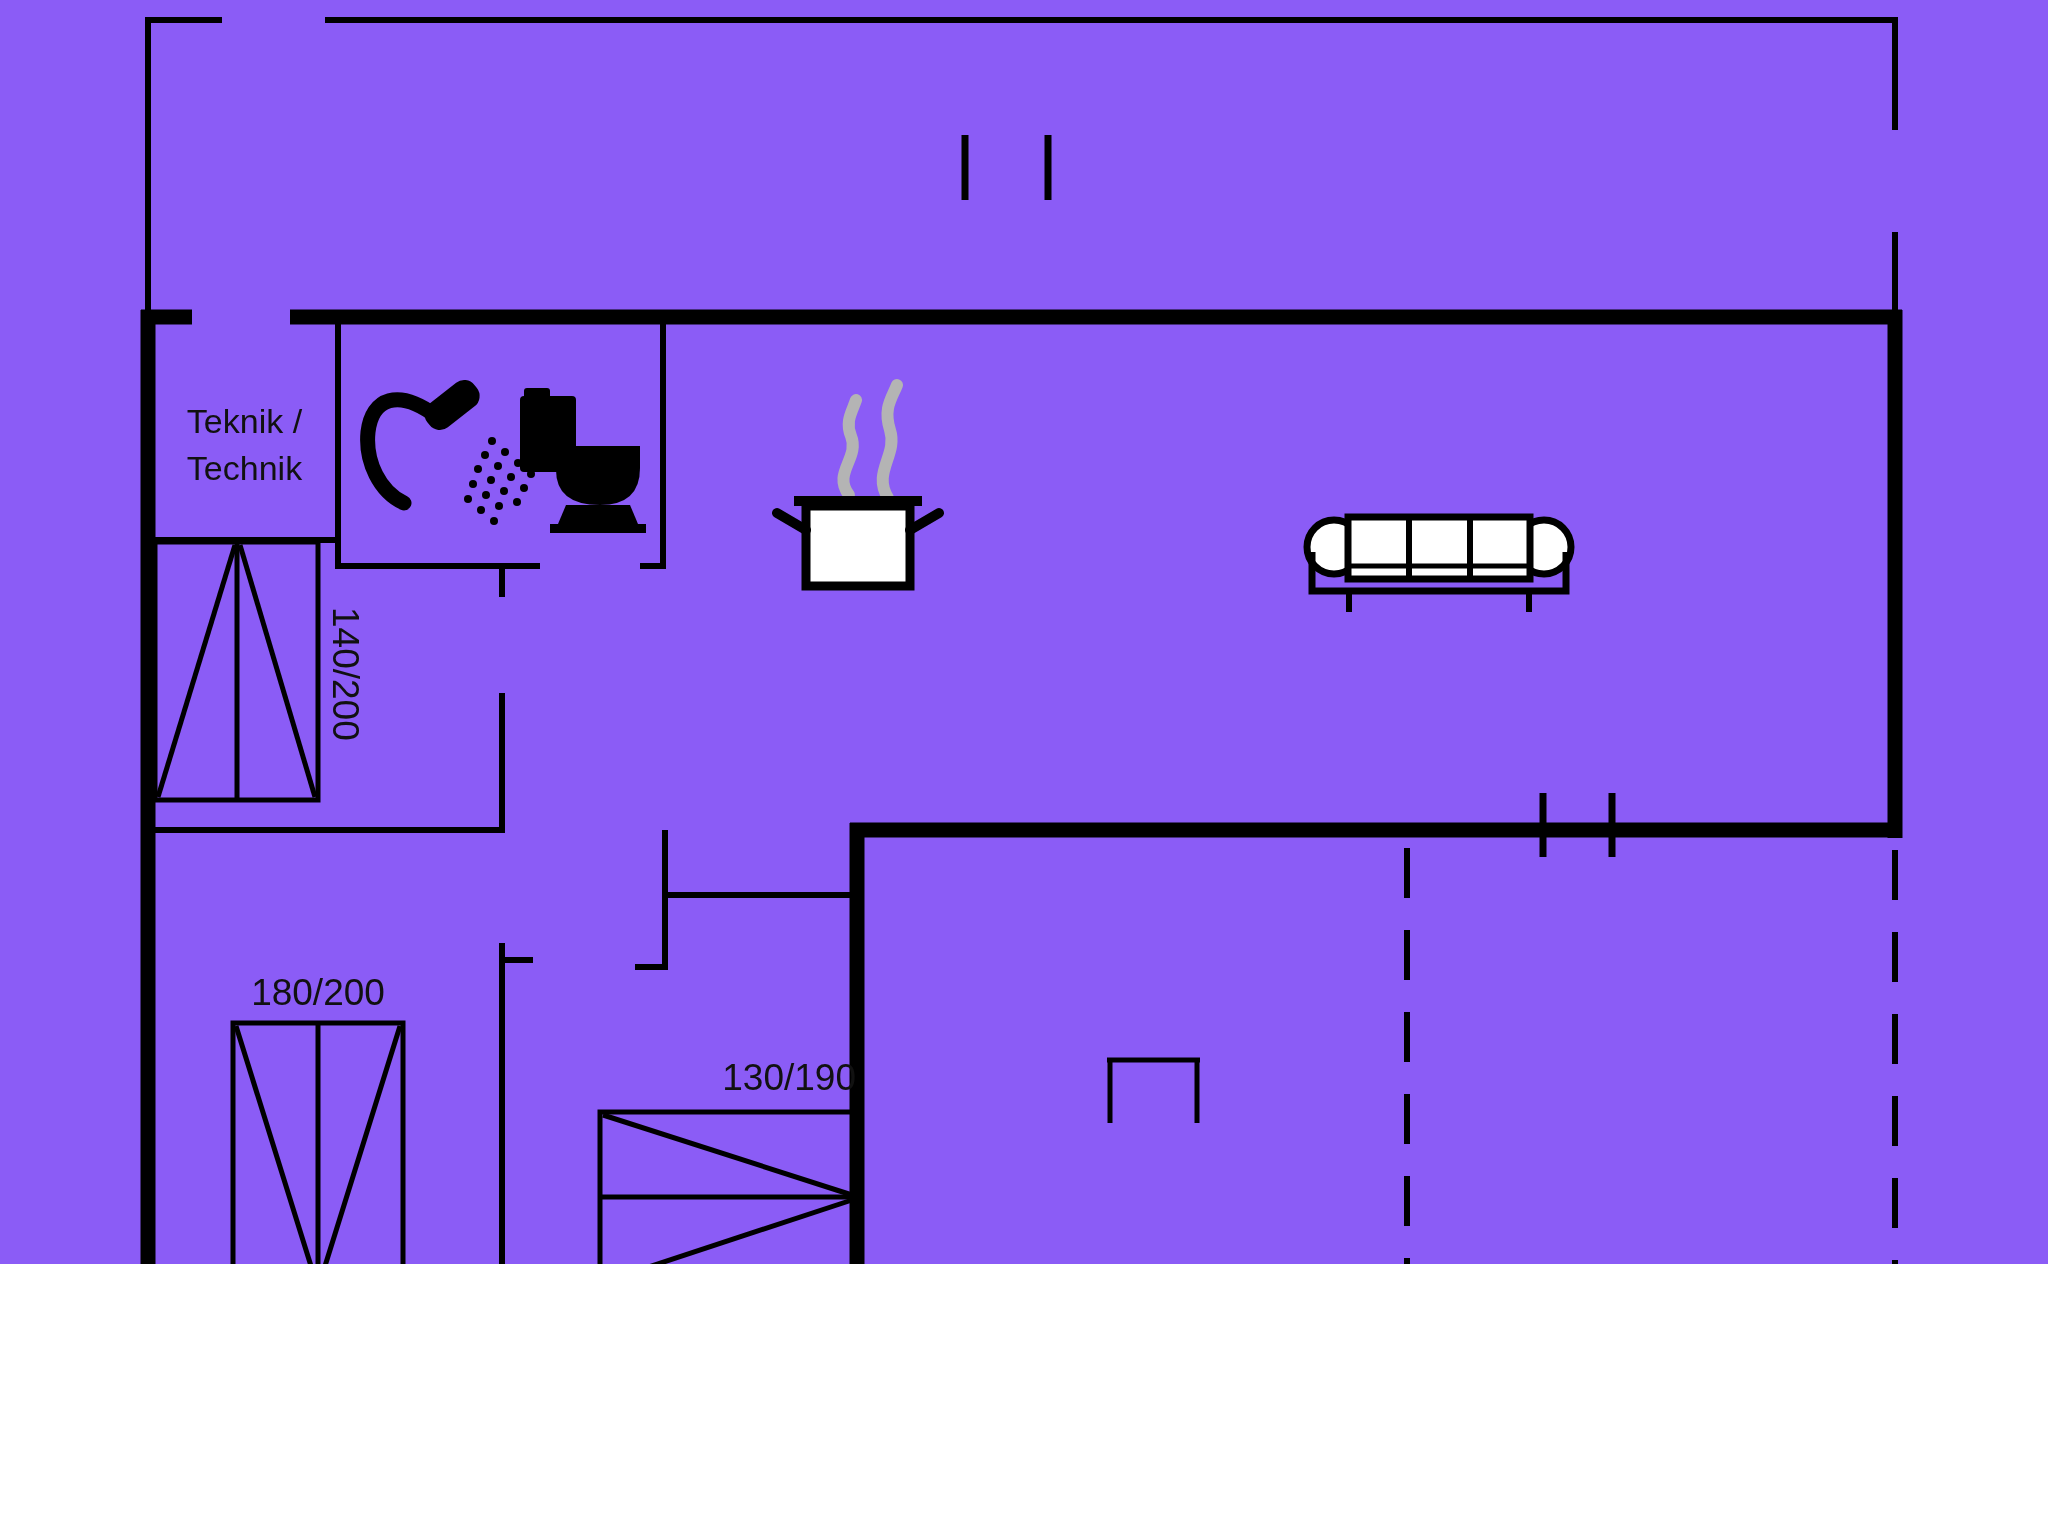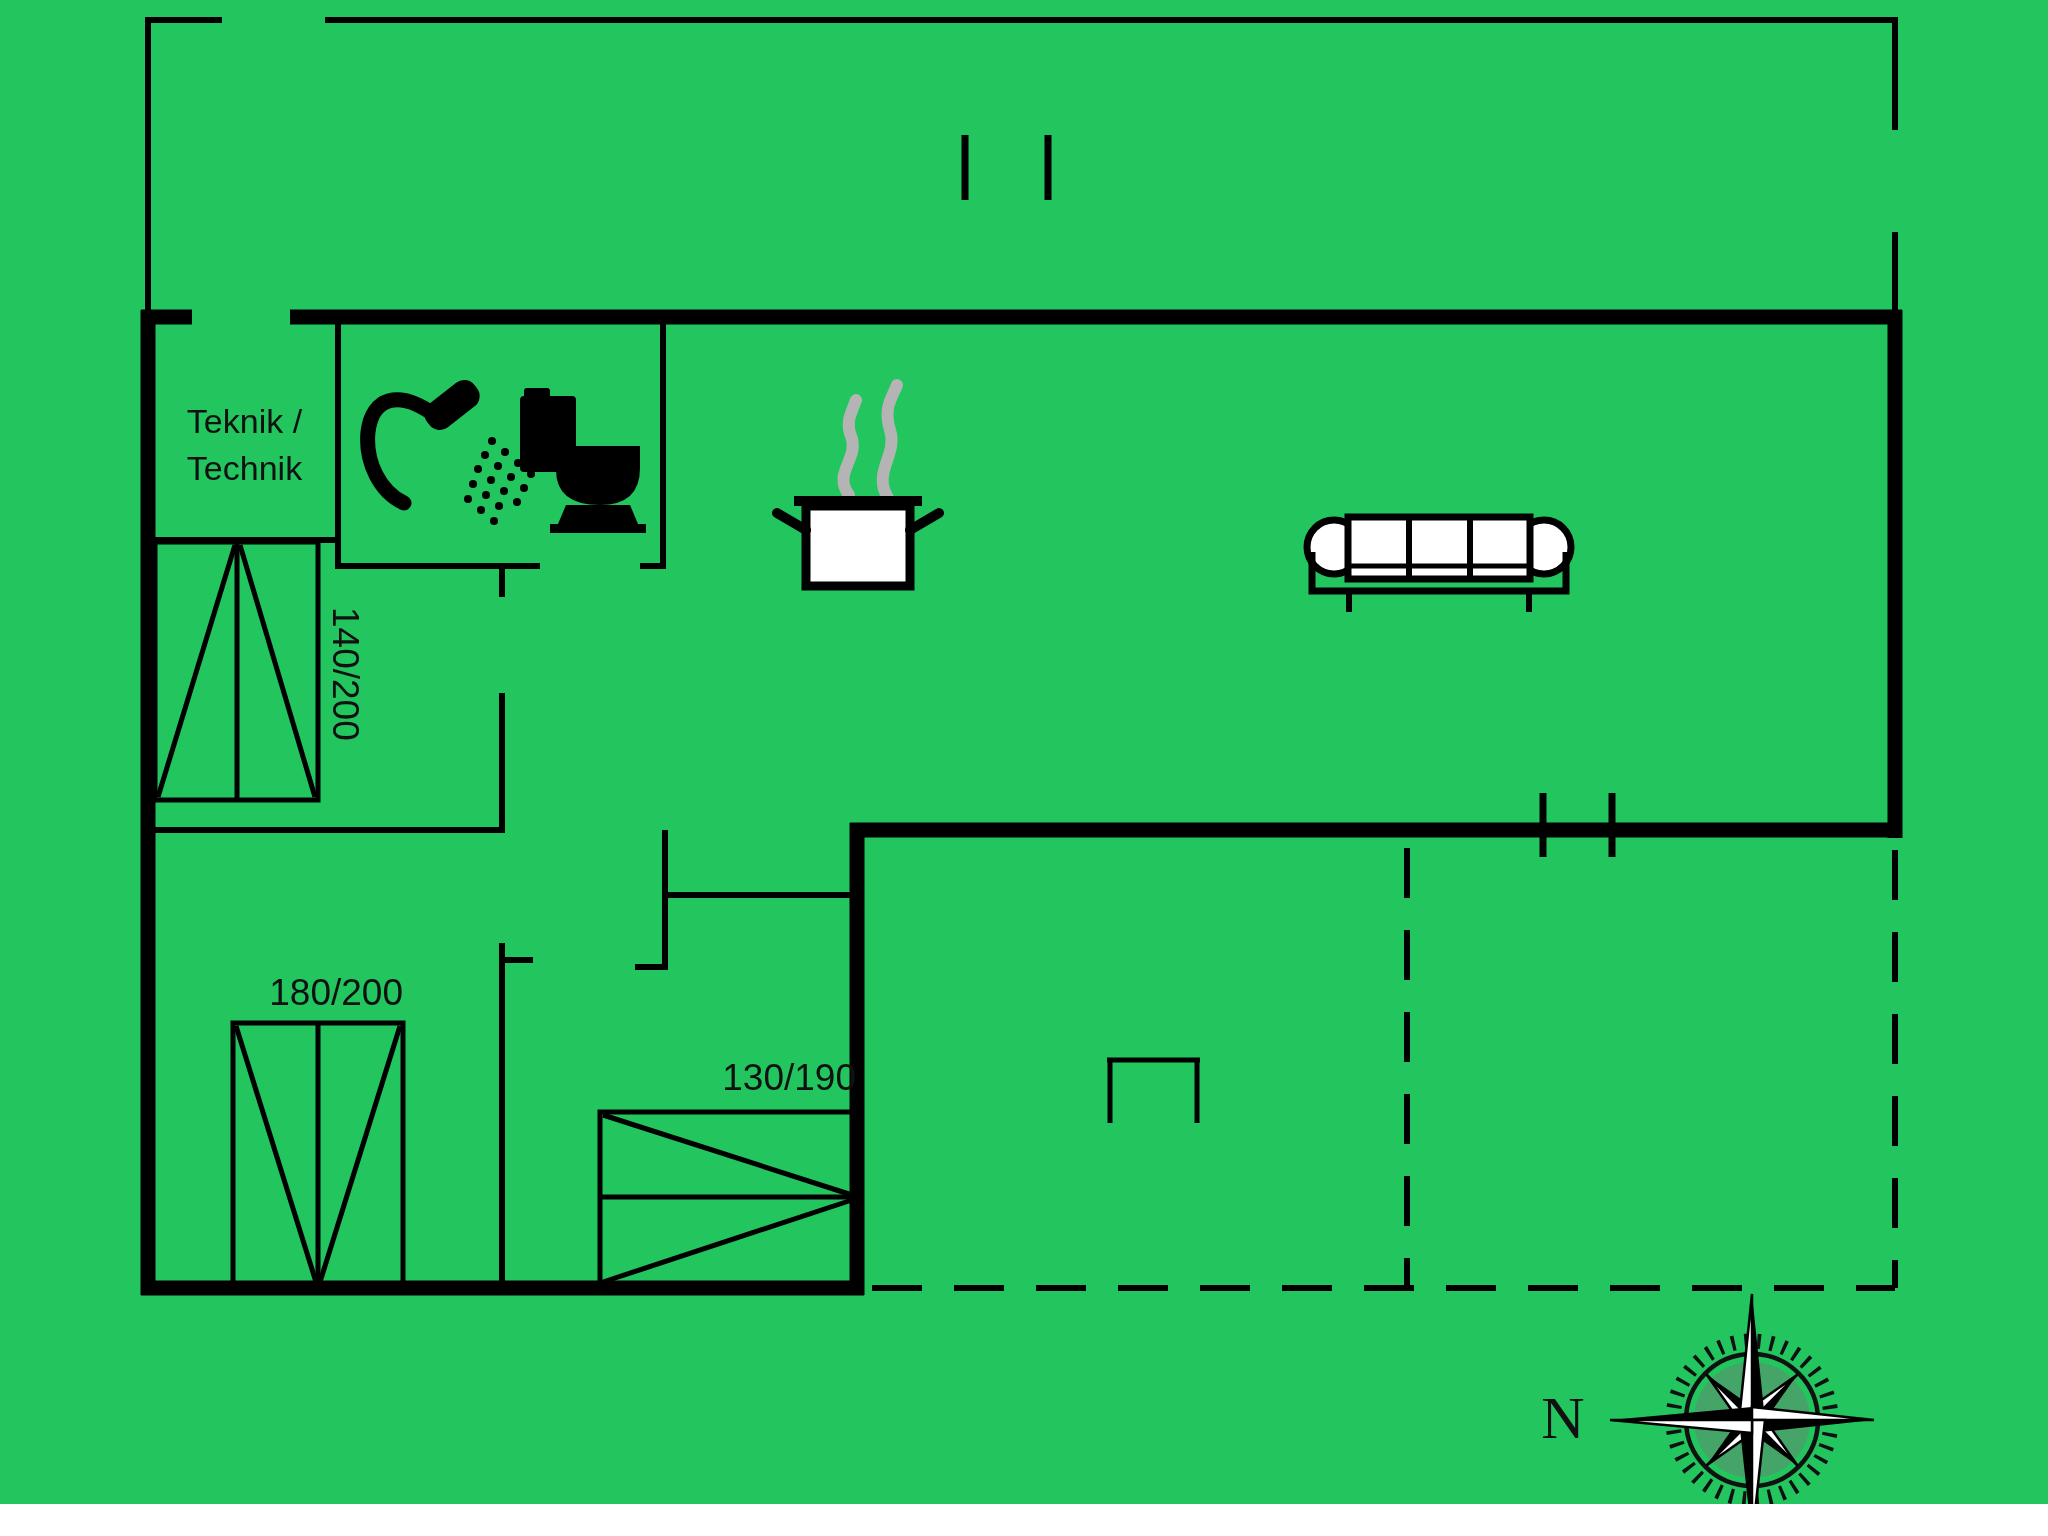"Teknik /" .plan { background: #22c55e -> #8b5cf6; height: 1504px -> 1264px }
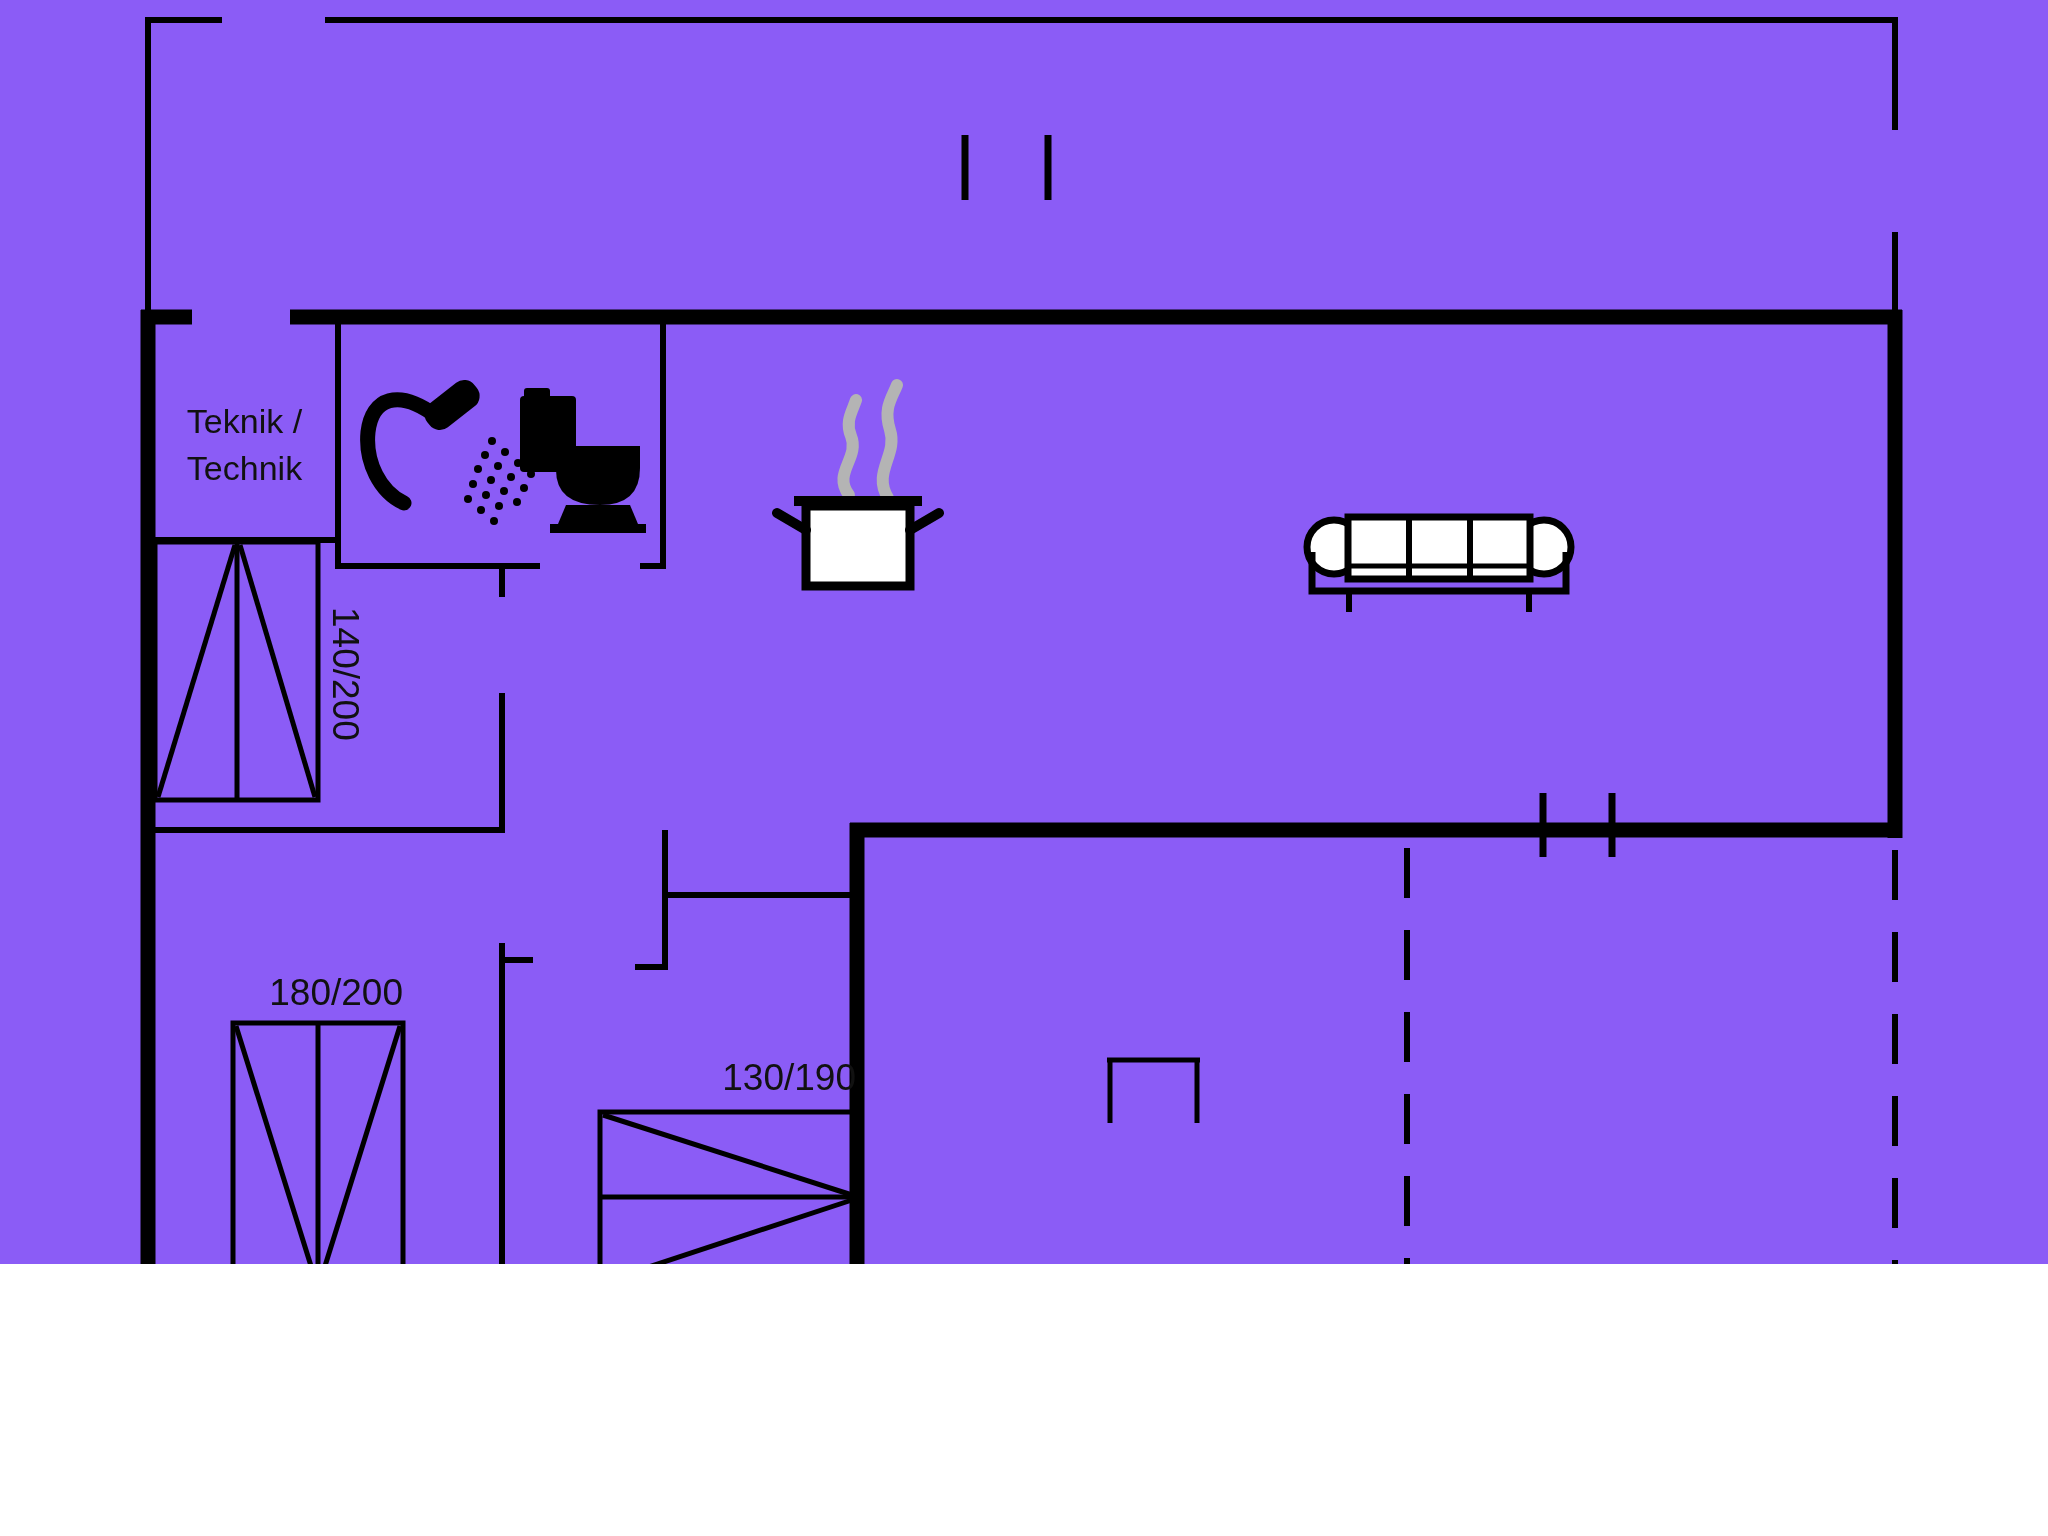"180/200" .lbl-180 { text-align: right -> center }
